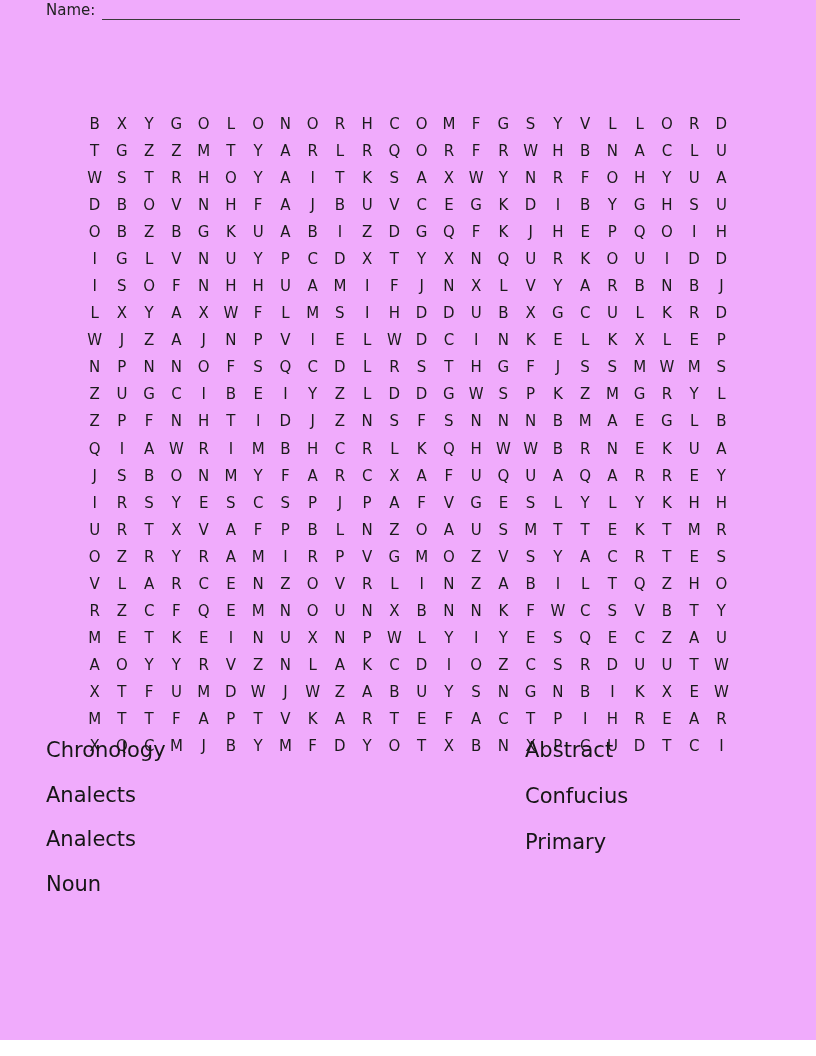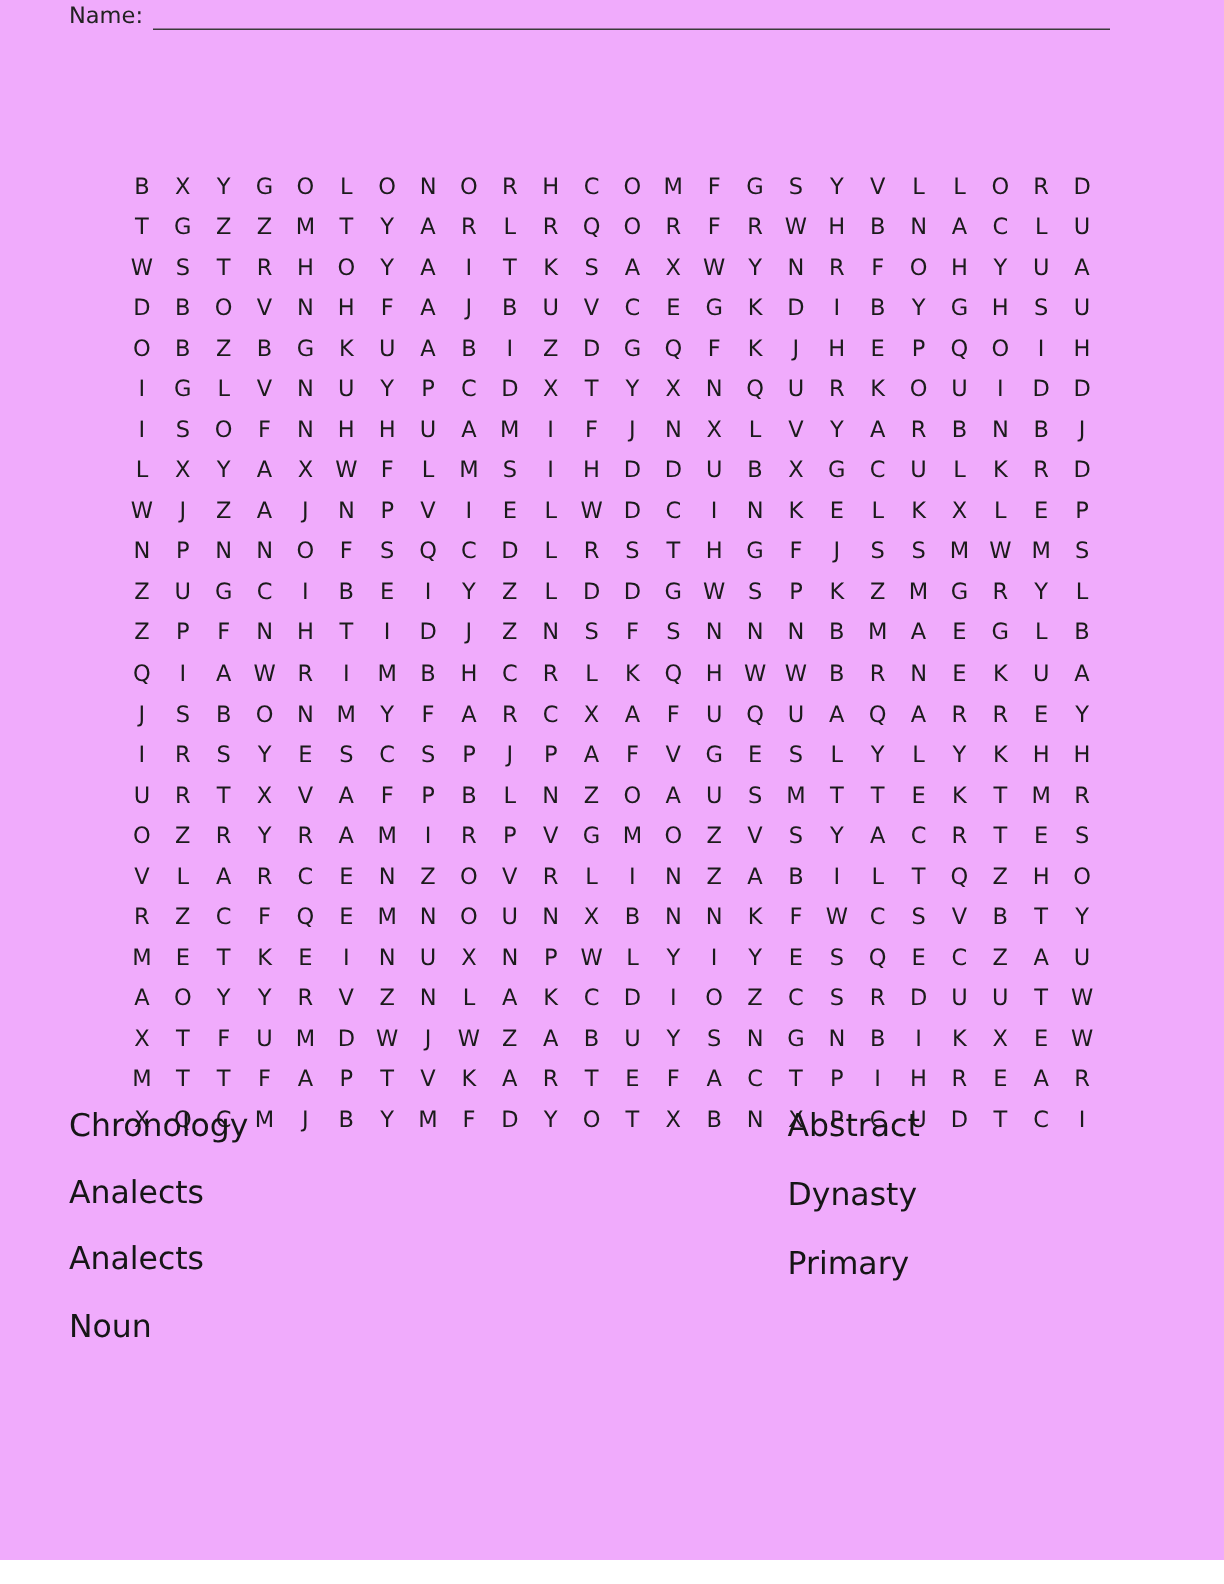"Dynasty" div.word { text: Dynasty -> Confucius }
